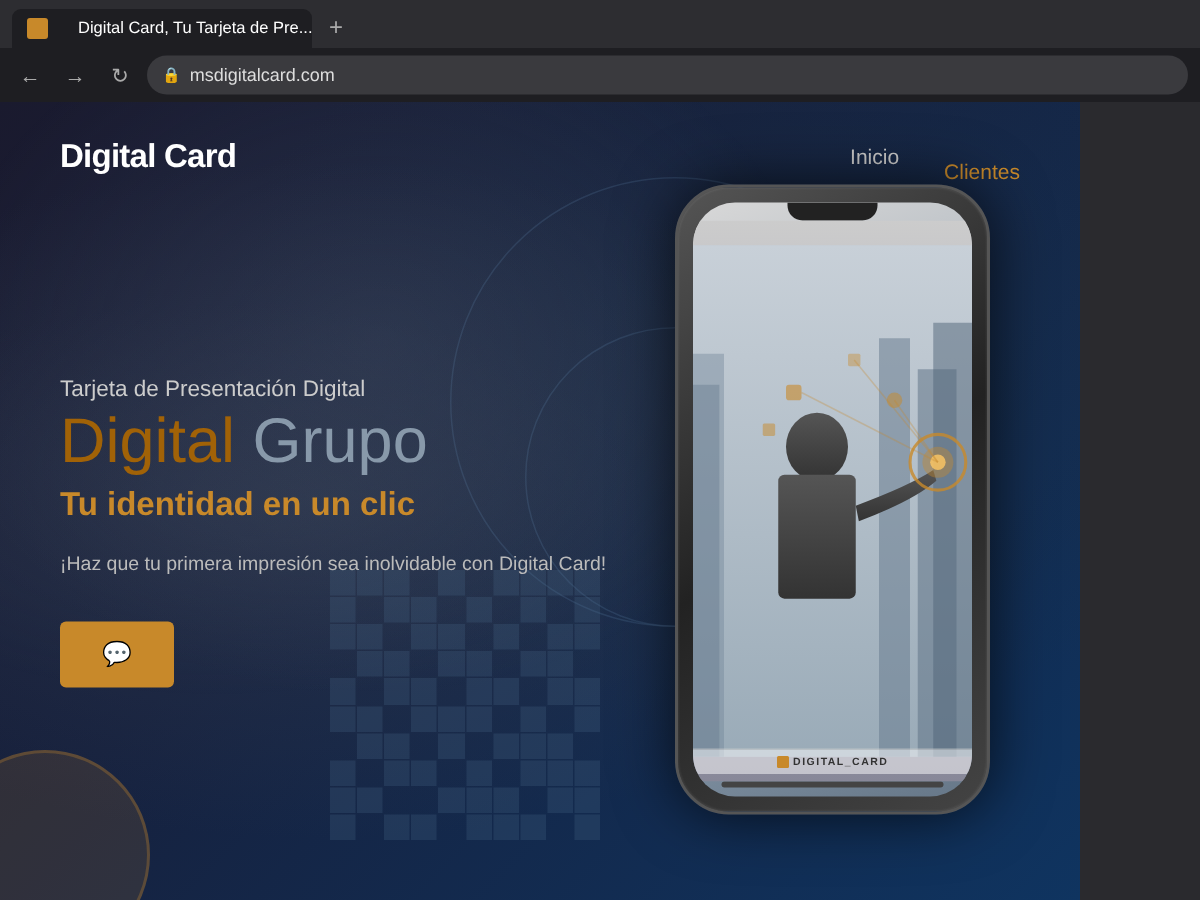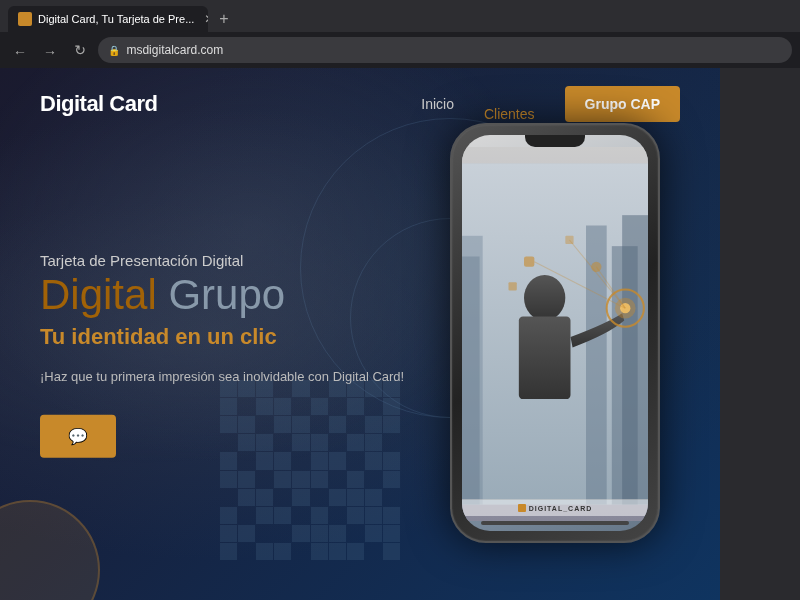"Digital Card, Tu Tarjeta de" .tab { gap: 6px -> 20px }
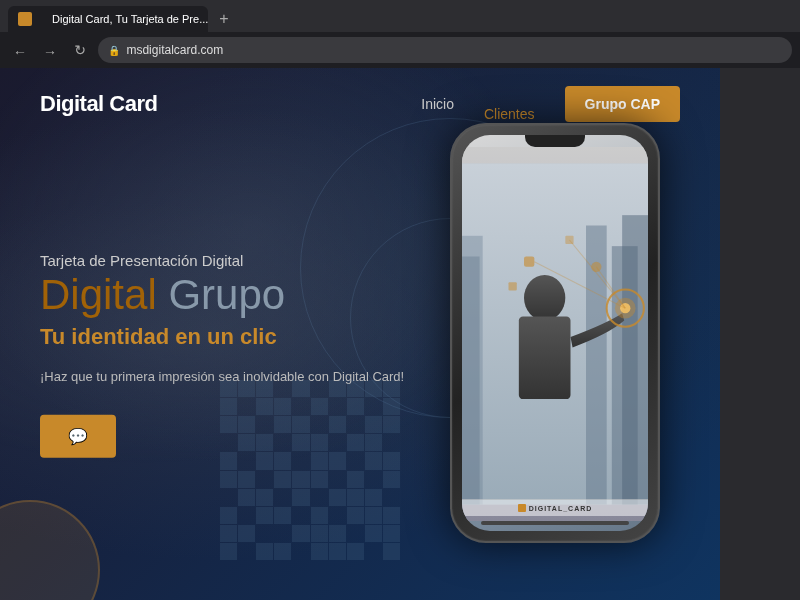"Grupo CAP" button.nav-cta { html: <button>Grupo CAP</button> -> none }
